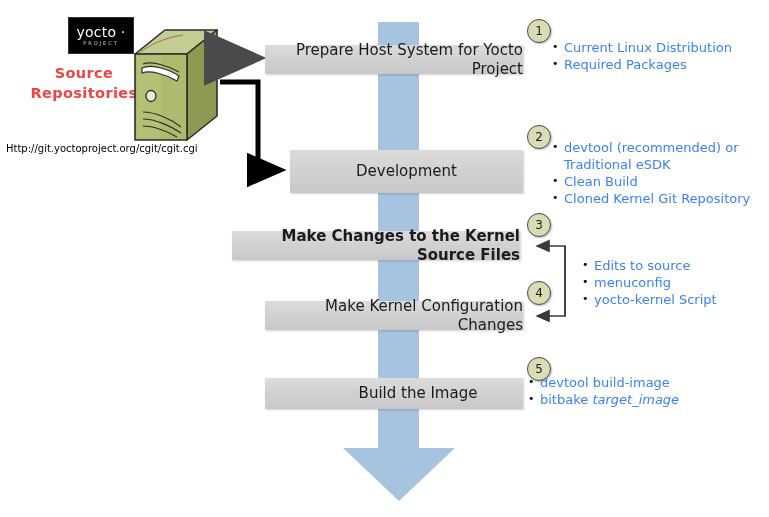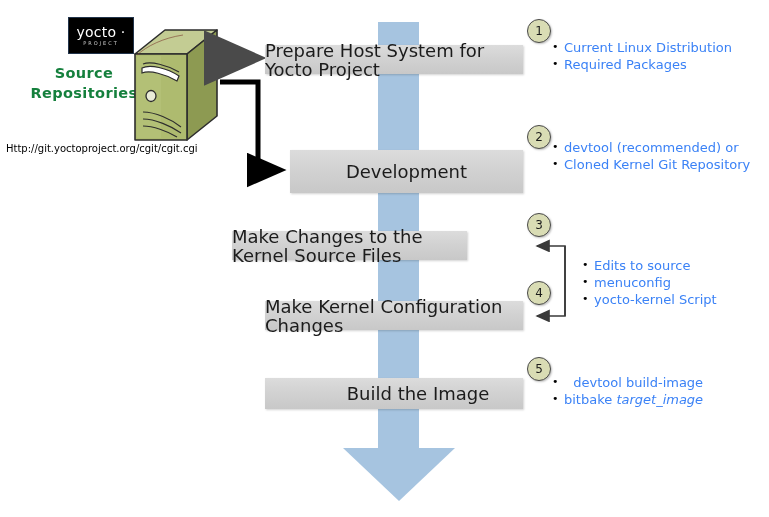"Prepare Host System for Yocto" .pbox { font-size: 18px -> 15px; text-align: left -> right }
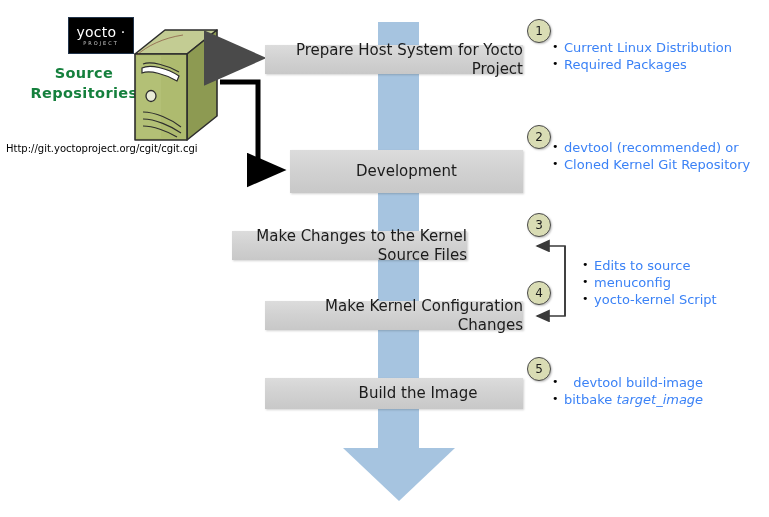"Source" .src-label { color: #15803d -> #ef4444 }
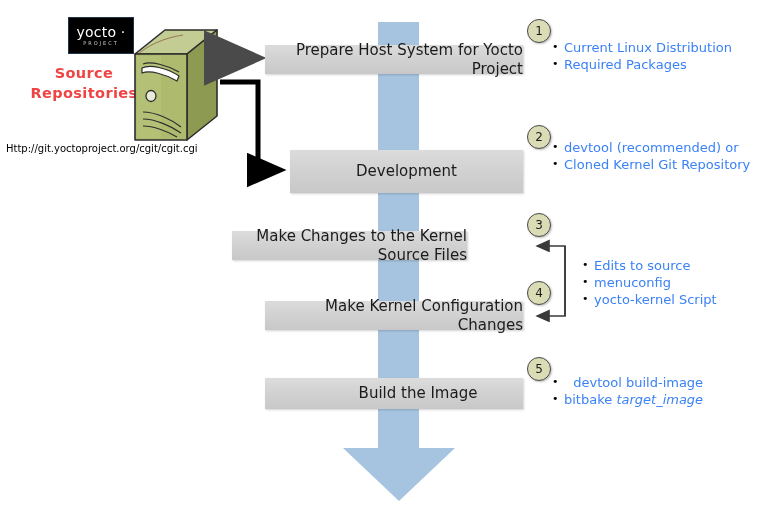"Traditional eSDK" li.nobullet { html: none -> <li>Traditional eSDK</li> }
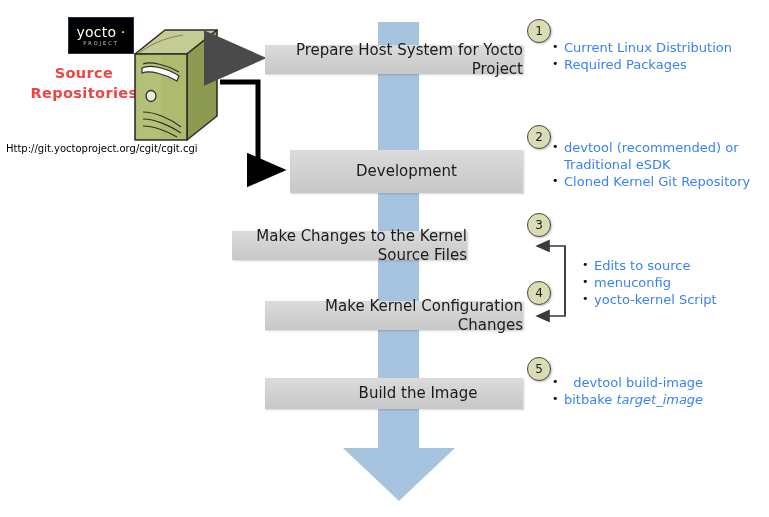"Clean Build" li { html: none -> <li>Clean Build</li> }
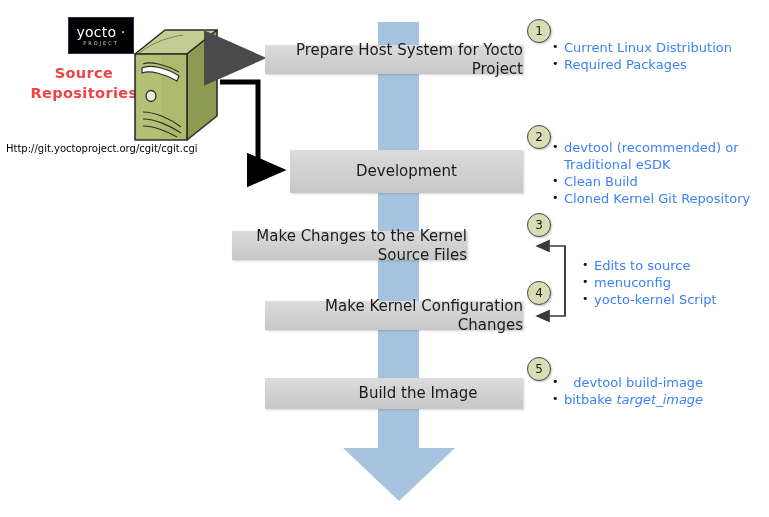"Make Changes to the Kernel" #box3 { font-weight: none -> bold; width: 235px -> 288px }
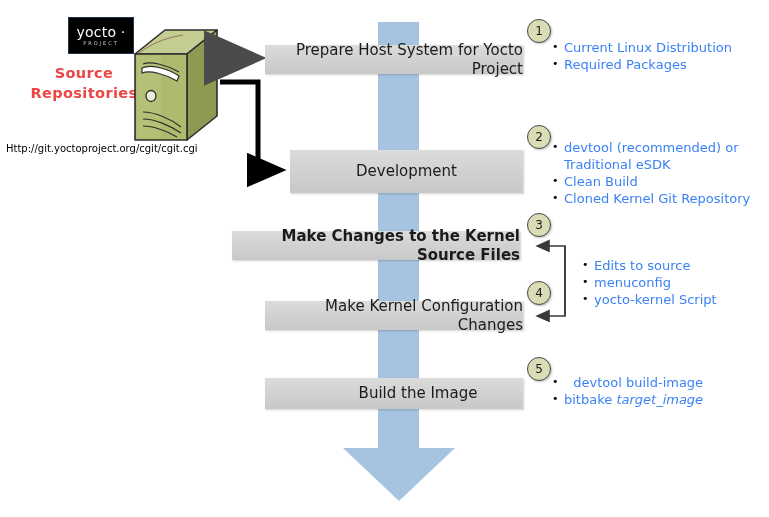"devtool build-image" #bul5 { left: 552px -> 528px; text-align: right -> none }
